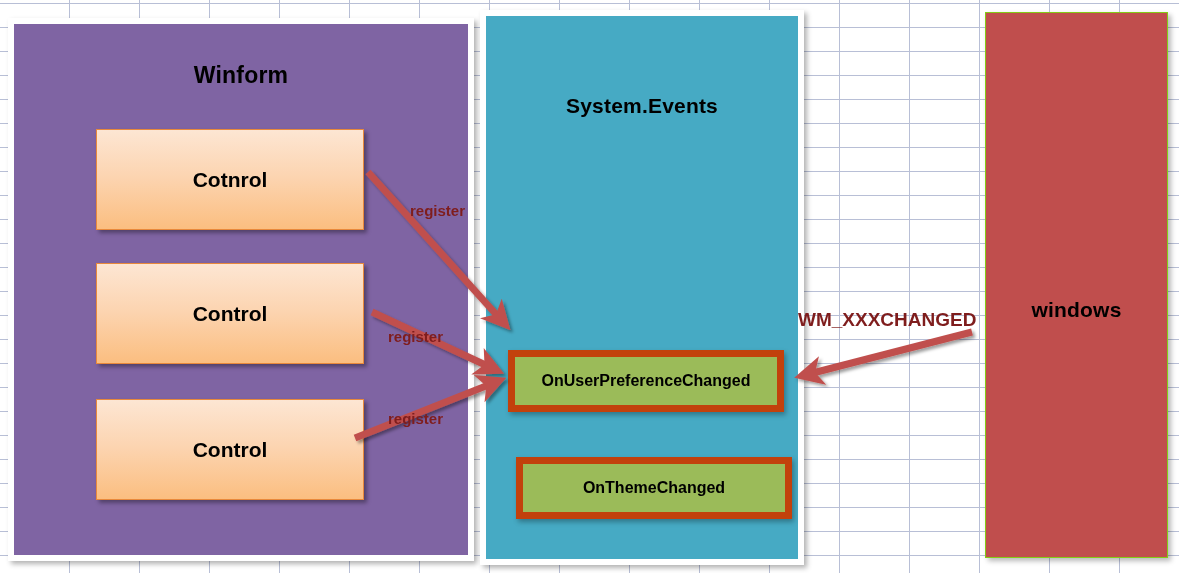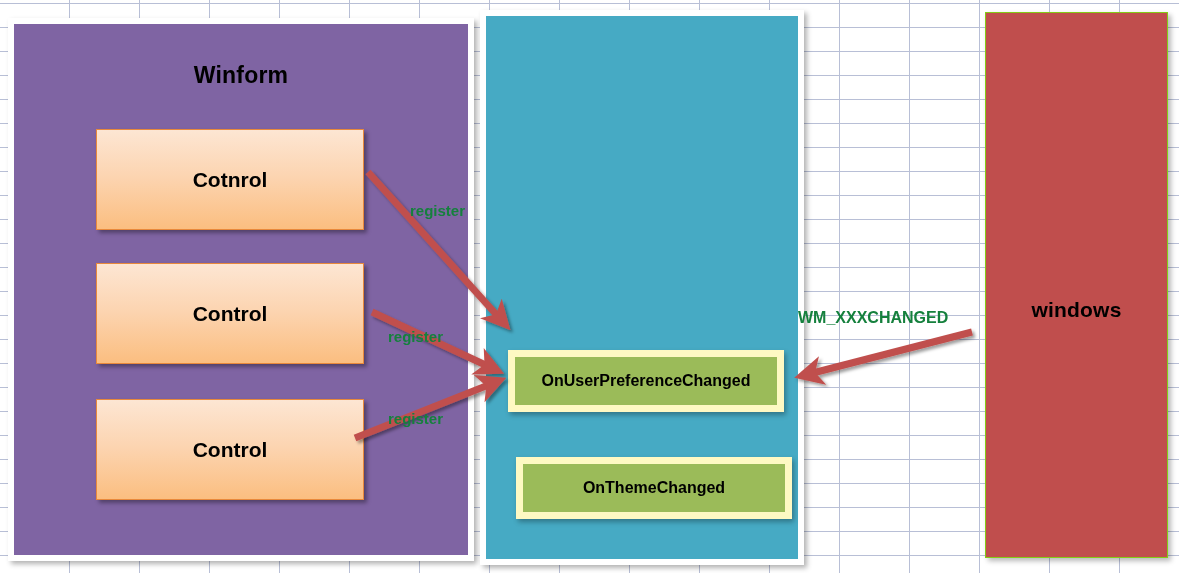"System.Events" div.panel-title { html: none -> <div>System.Events</div> }
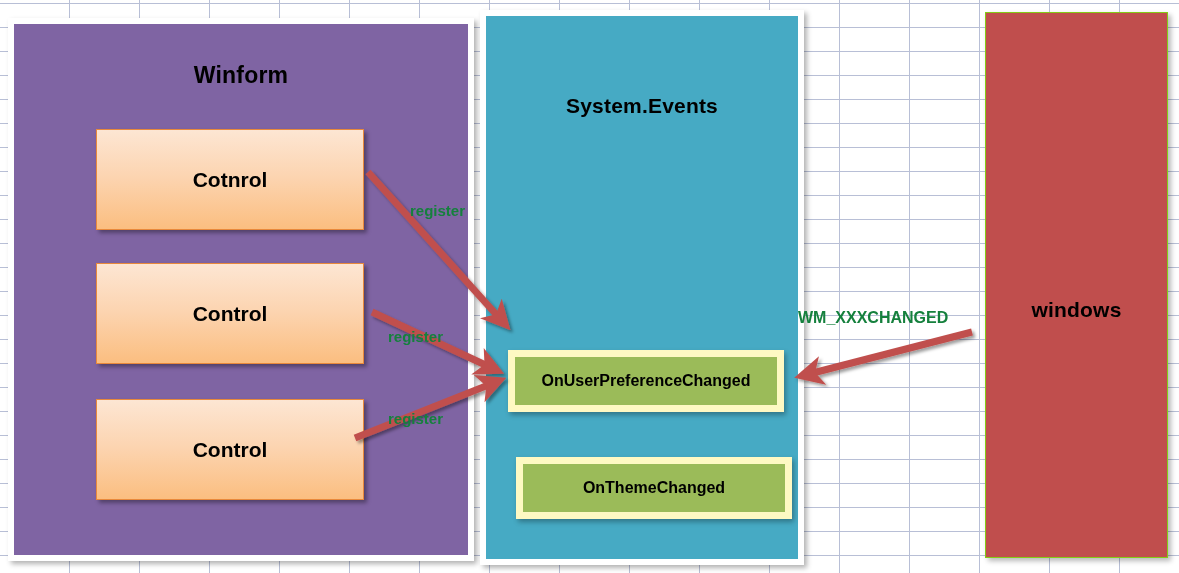"register" .edge-label { color: #15803d -> #7f1d1d }
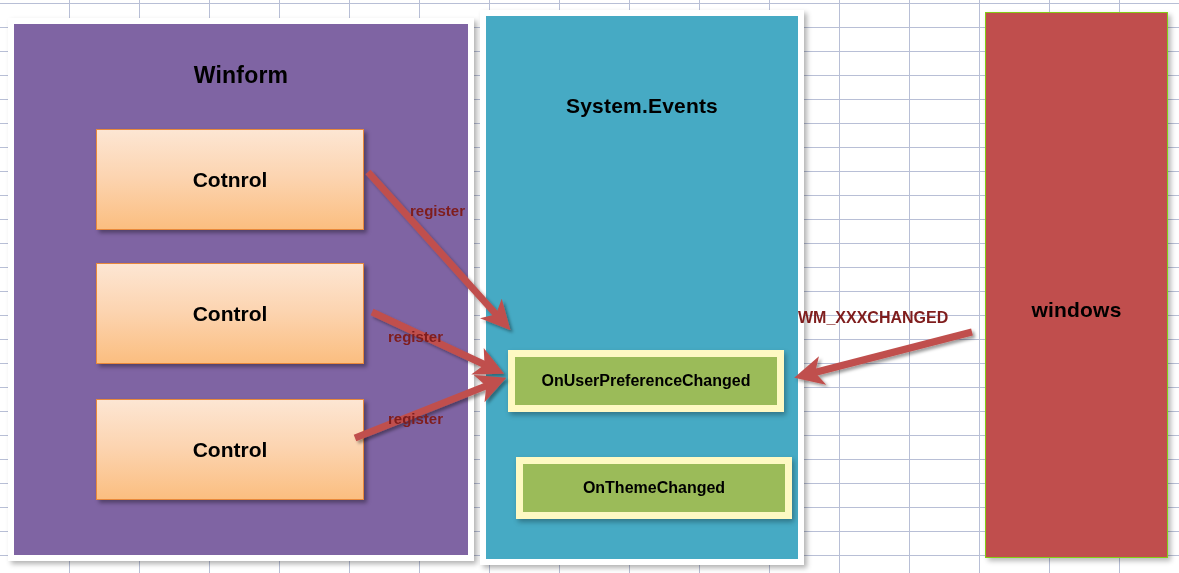"WM_XXXCHANGED" #wm-label { font-size: 16px -> 19px }
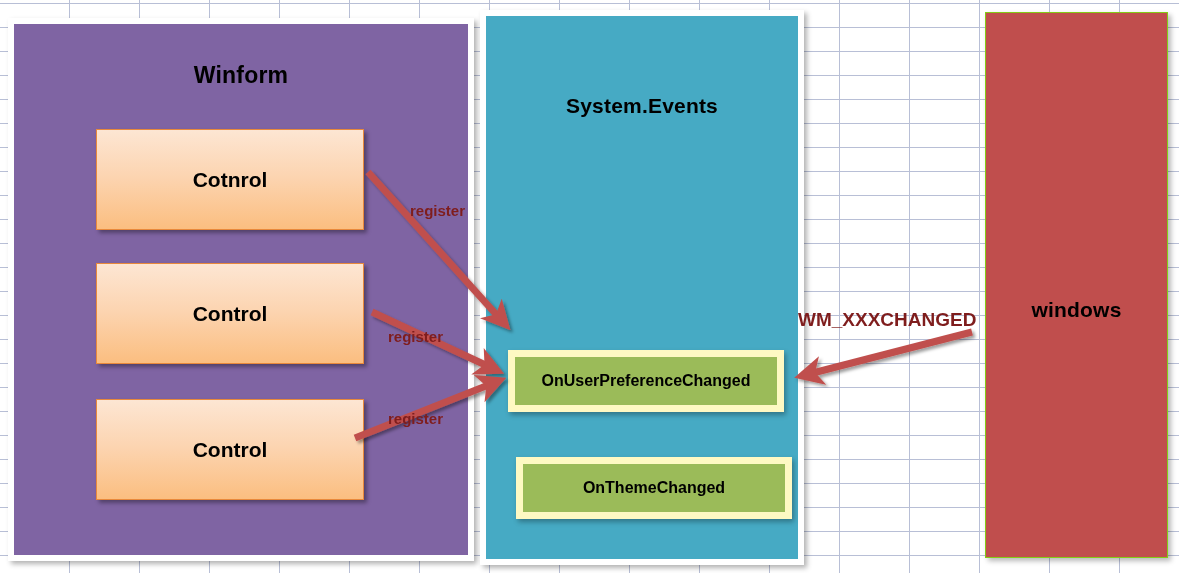"OnUserPreferenceChanged" .handler-box { border: 7px solid #fef9c3 -> 7px solid #c2410c }
